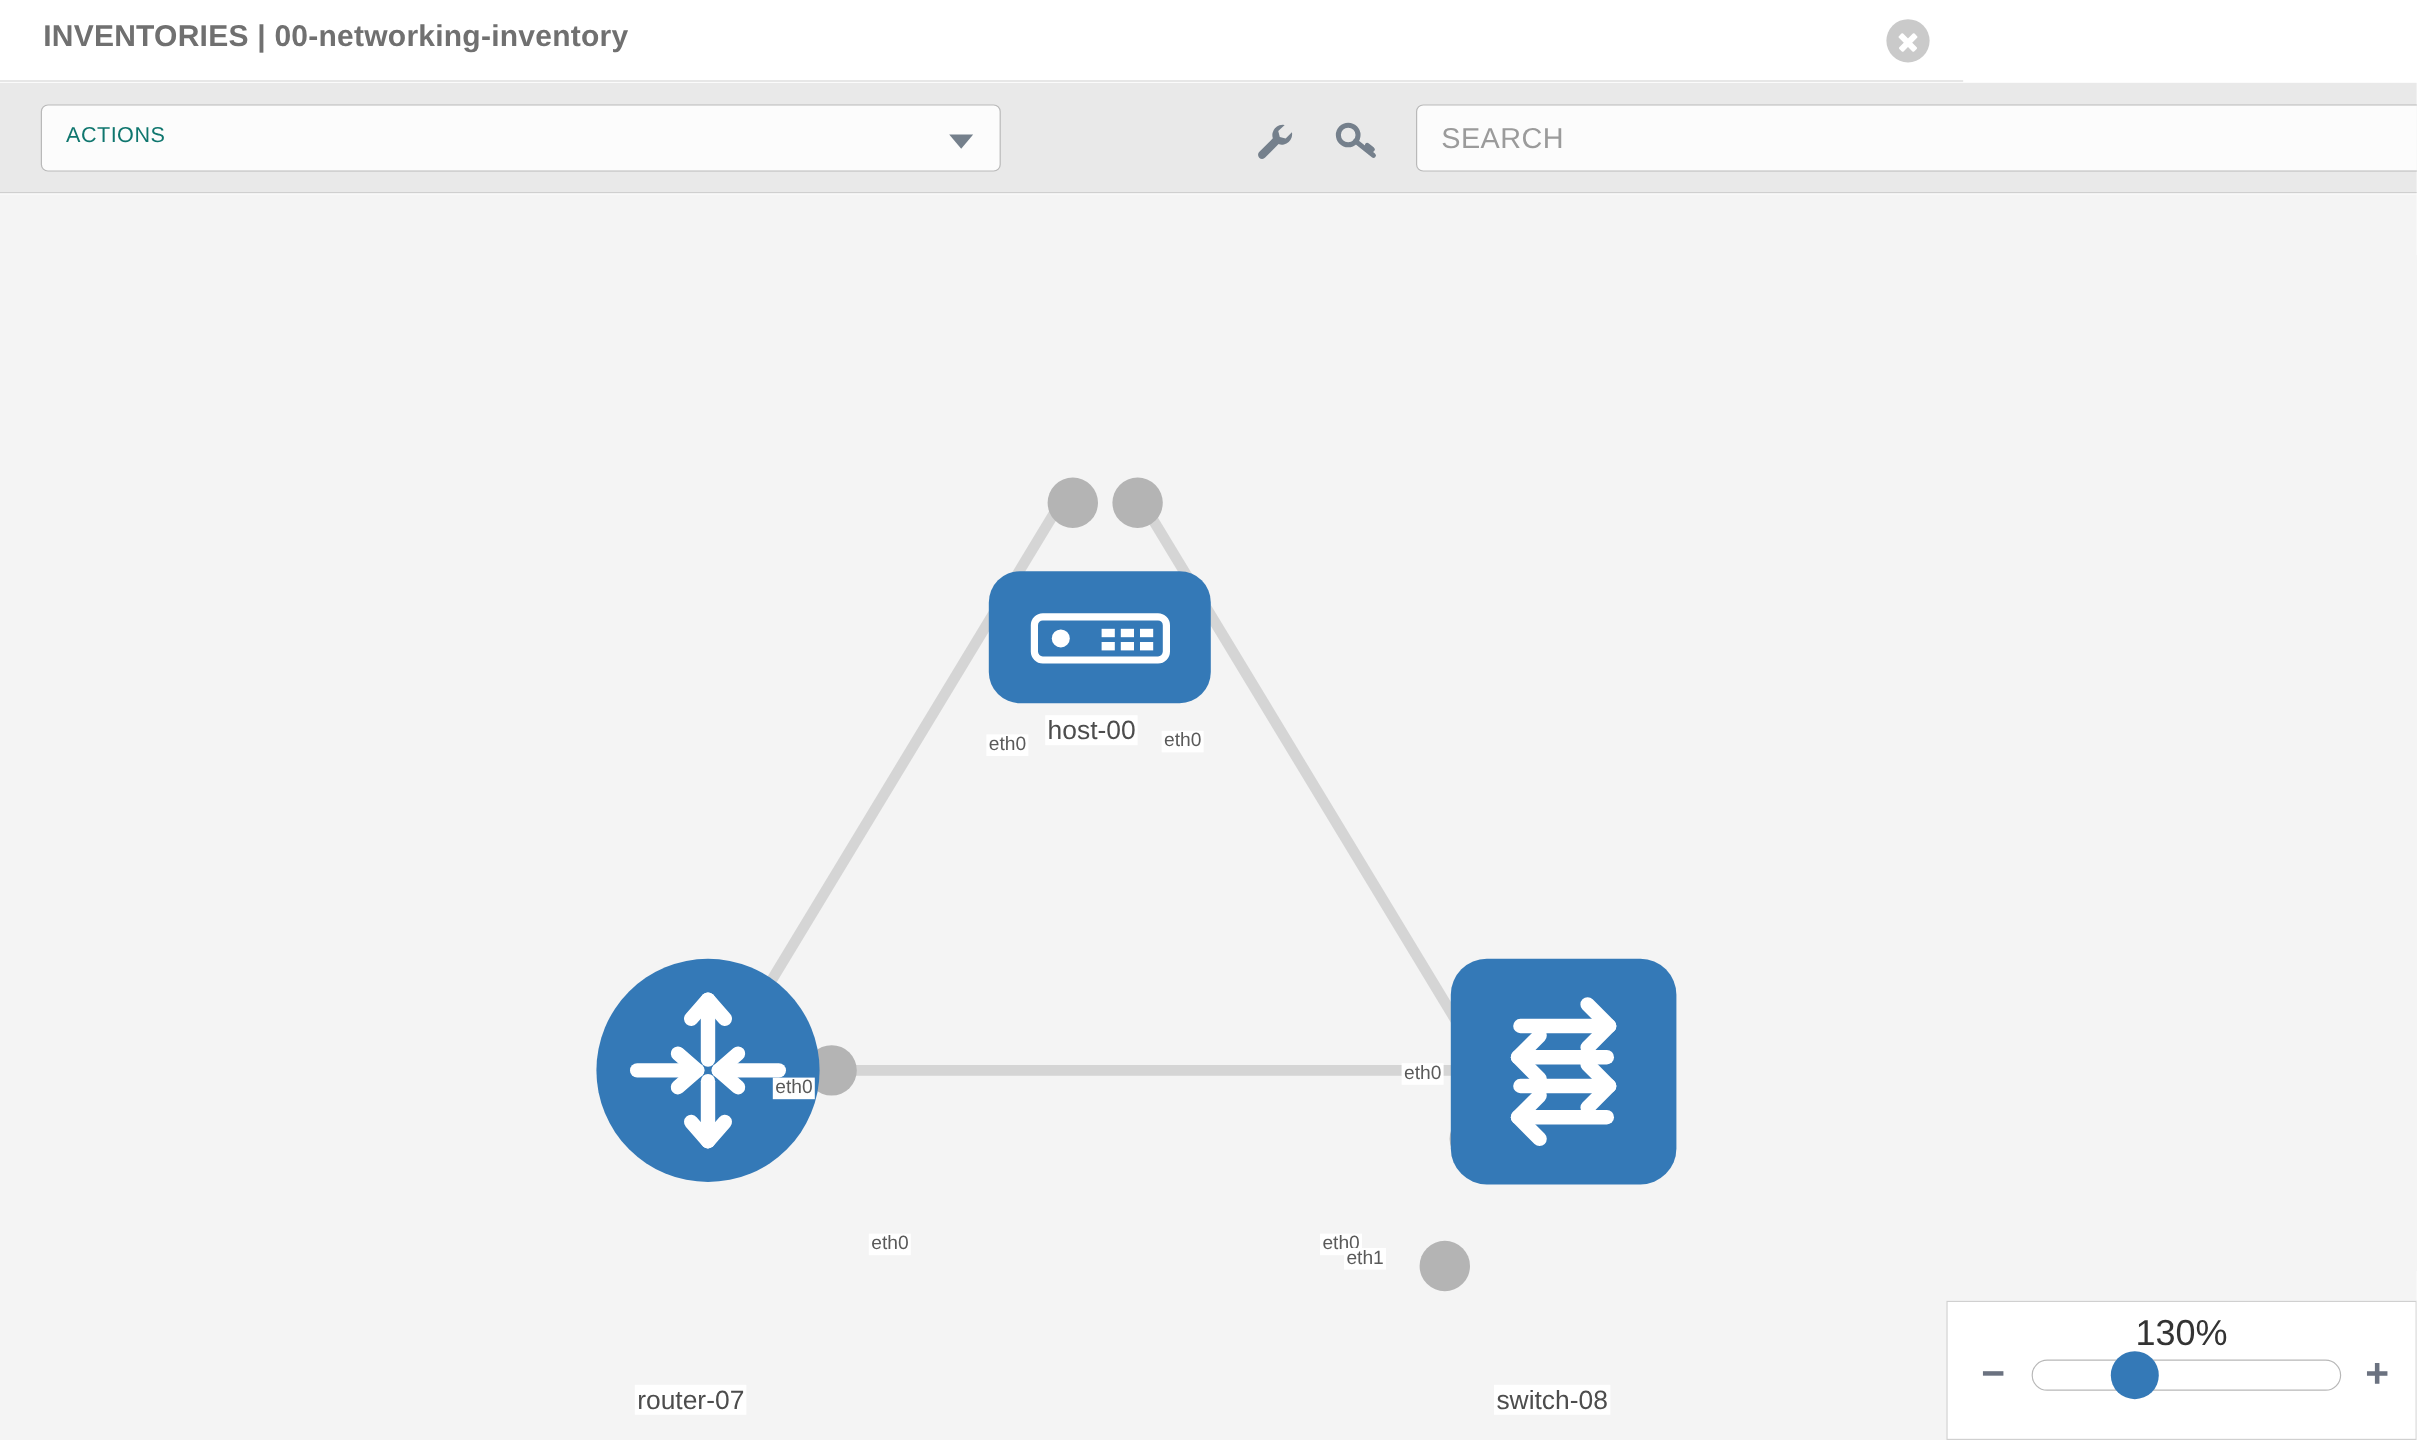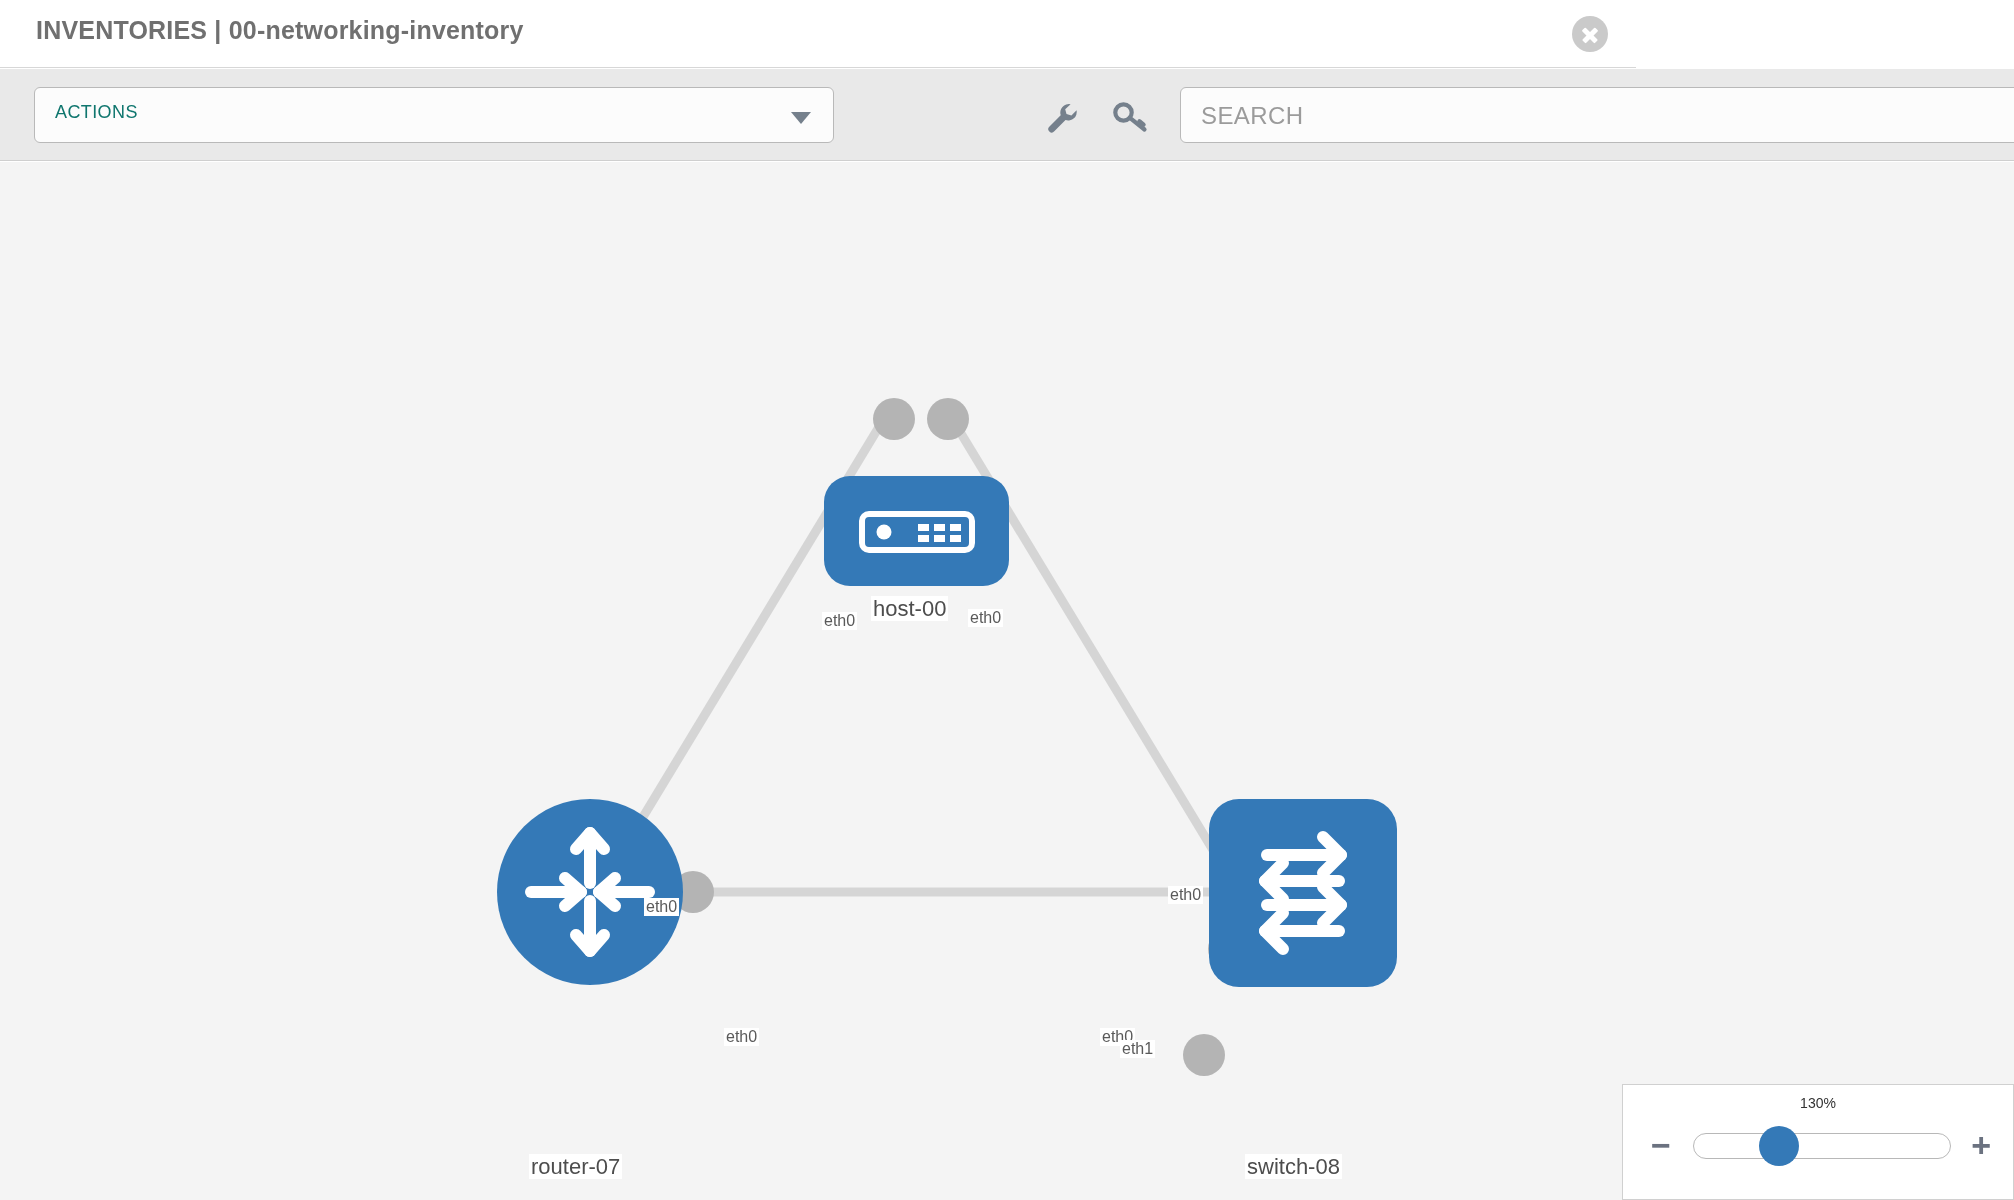"130%" .zoom-value { font-size: 14px -> 30px }
